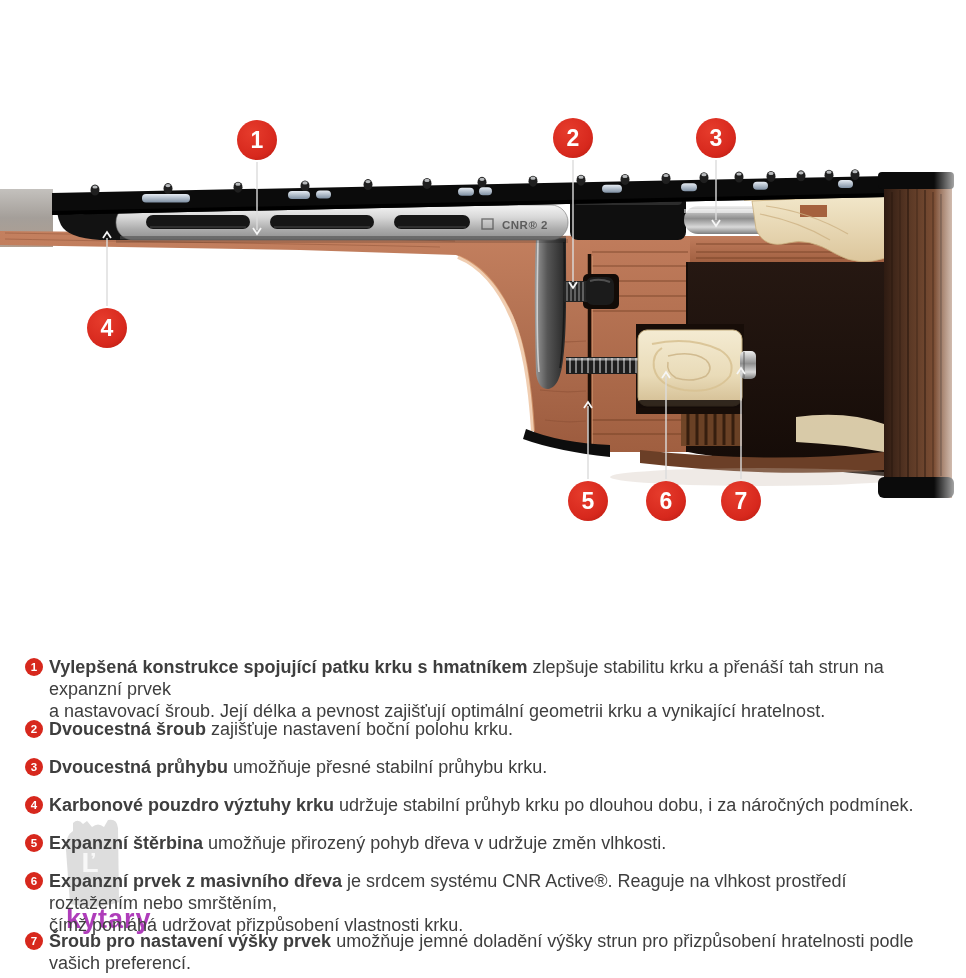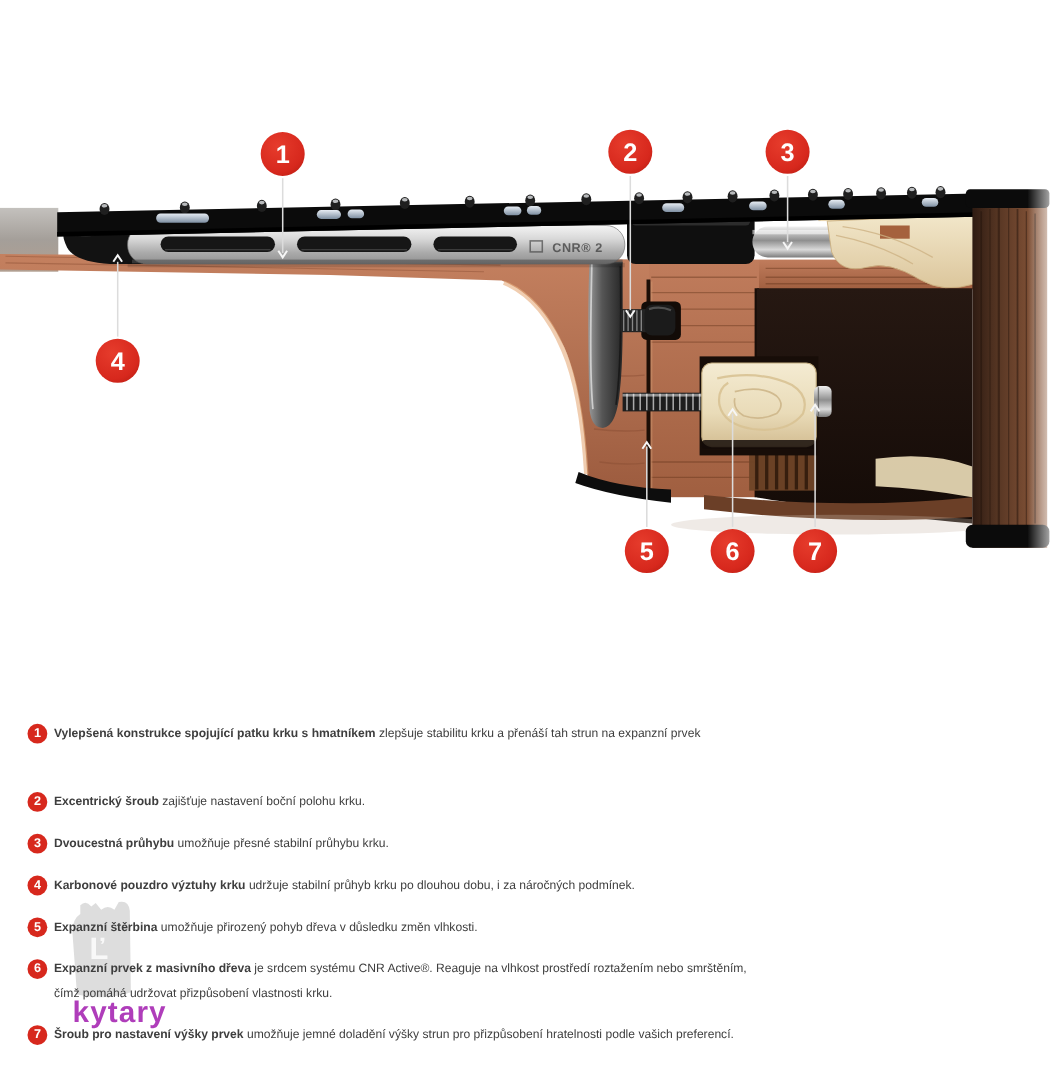"Vylepšená konstrukce spojující patku" .legend-item p { font-size: 11px -> 18px }
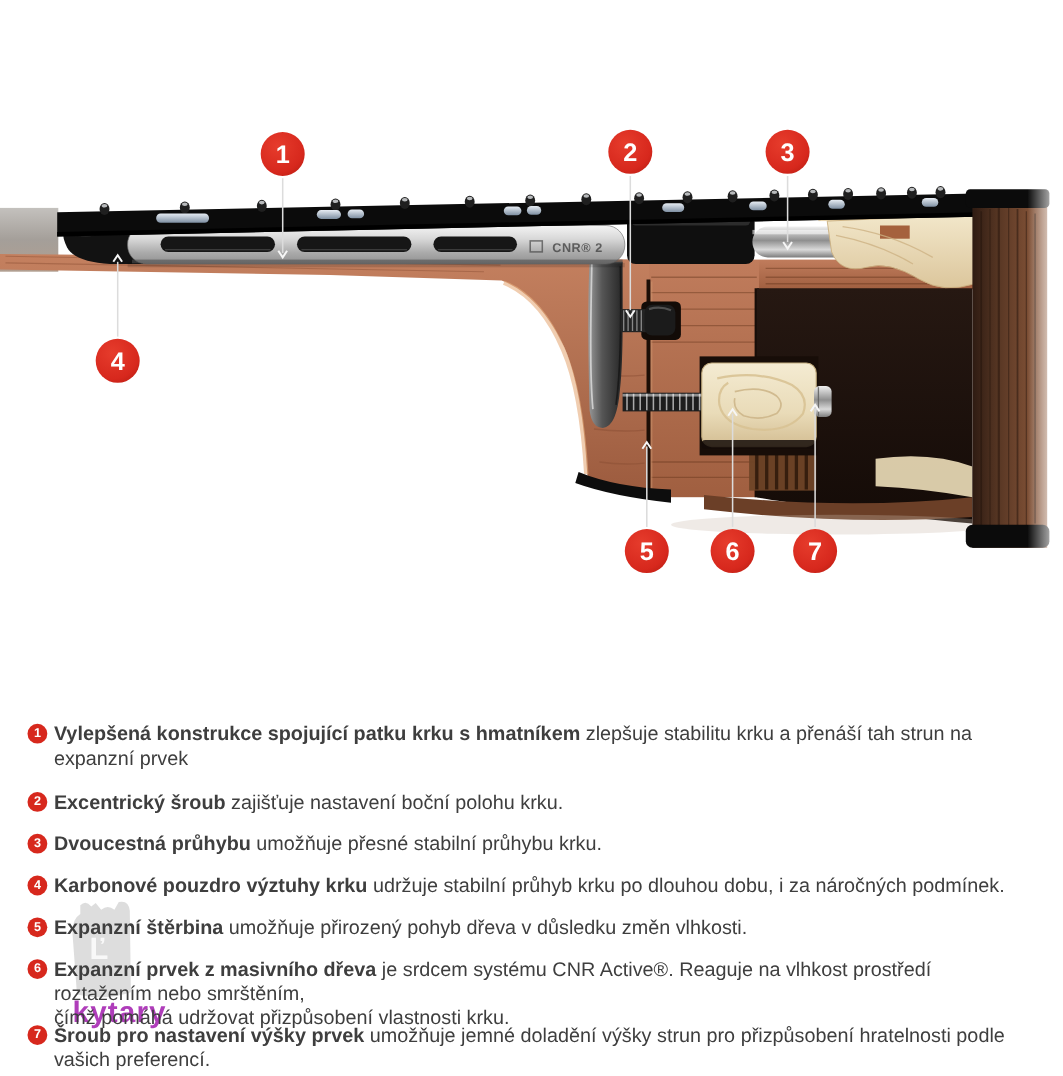"a nastavovací šroub. Její délka" span.line2 { html: none -> <span>a nastavovací šroub. Její délka a pevnost zajišťují optimální geometrii krku a vynikající hratelnost.</span> }
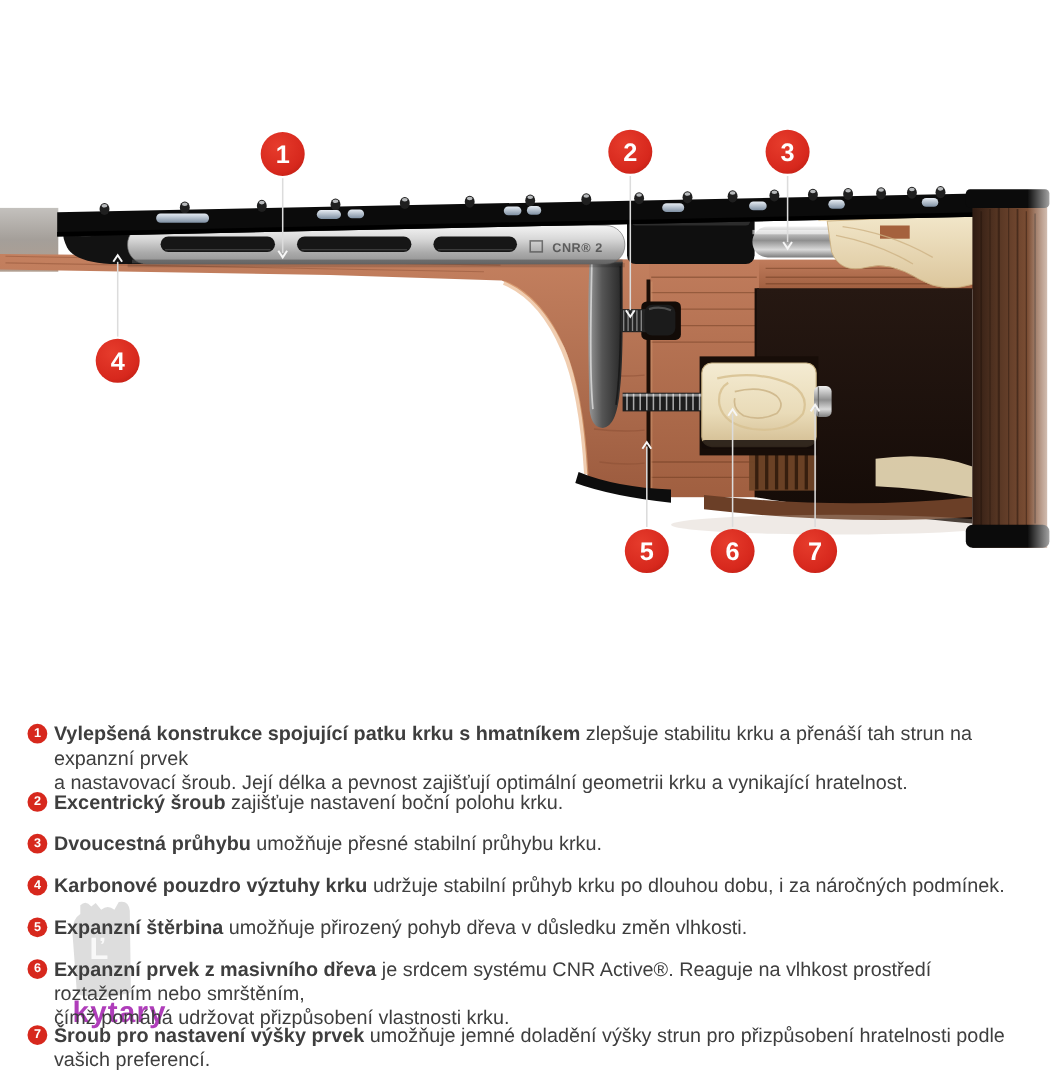"Excentrický šroub" b { text: Excentrický -> Dvoucestná }
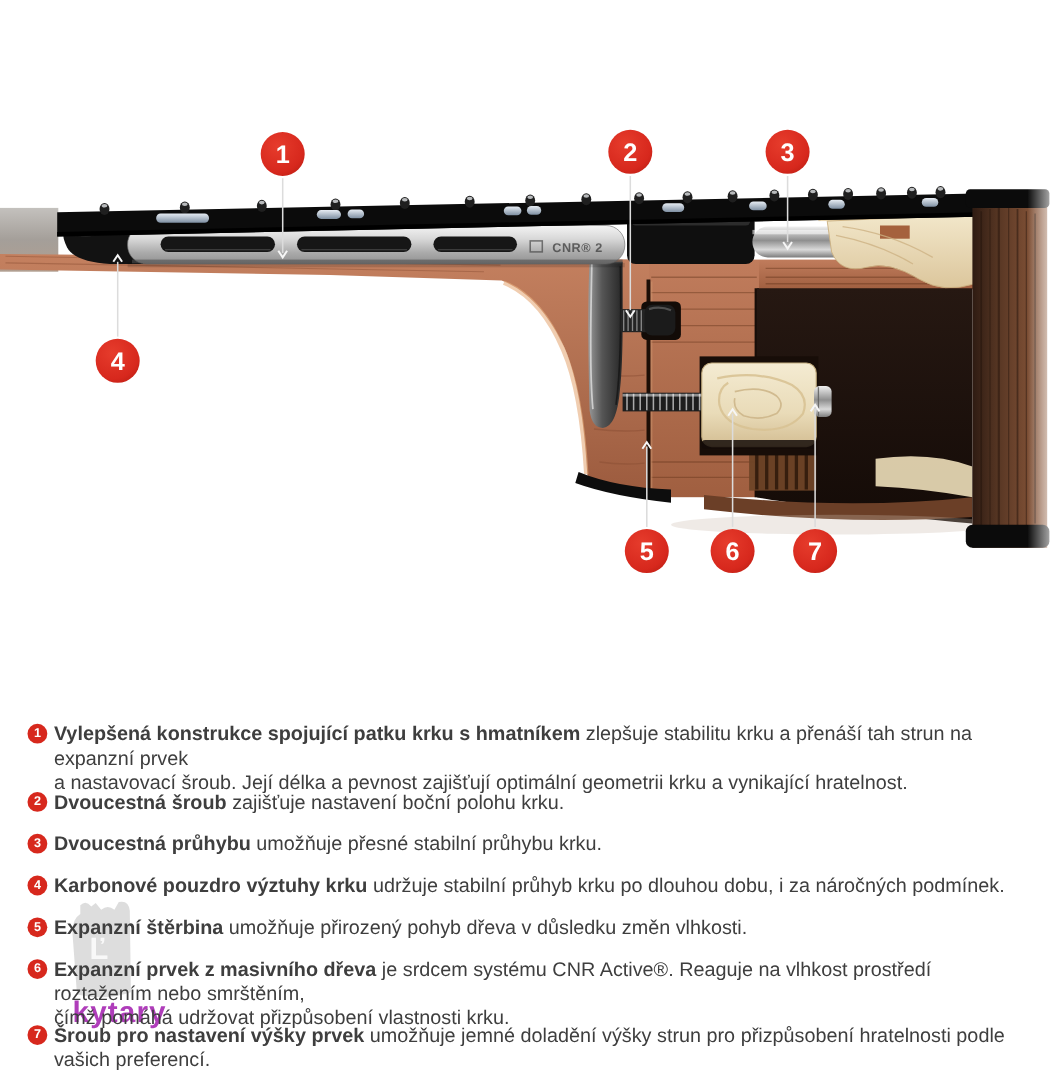"umožňuje přirozený pohyb dřeva v" span { text: důsledku -> udržuje }
